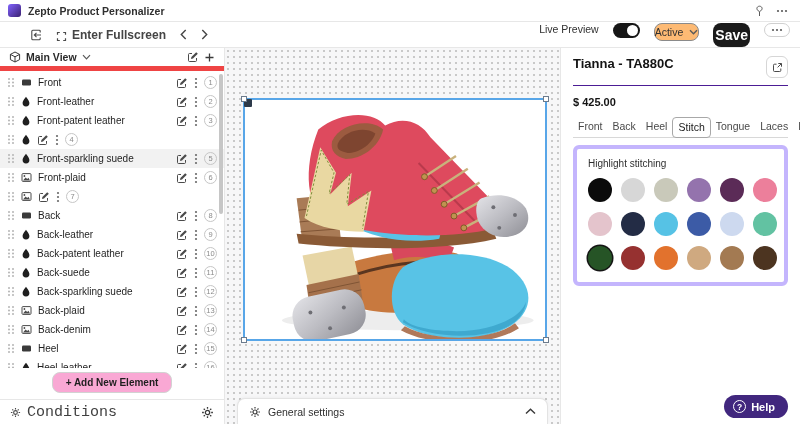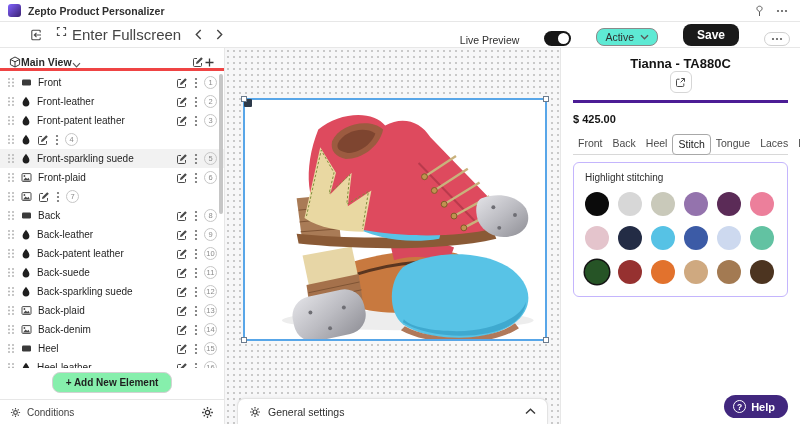"Enter Fullscreen" .fs-btn { align-items: flex-start -> flex-end; font-size: 15px -> 12px; font-weight: 400 -> 700 }
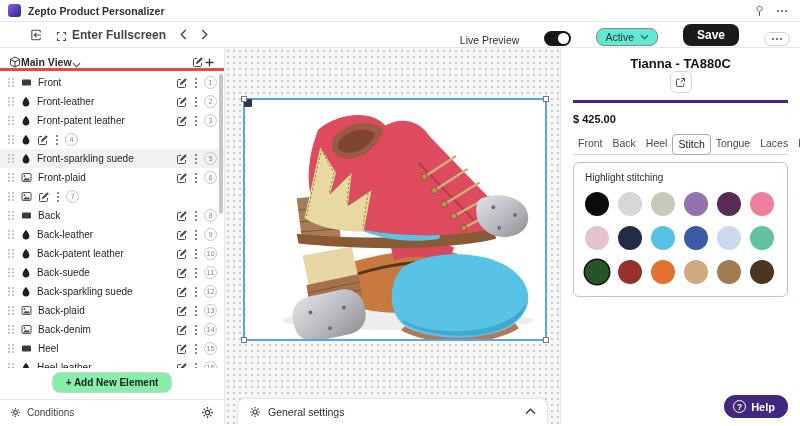"Live Preview" .toolbar-right { align-items: flex-end -> flex-start; gap: 25px -> 14px }
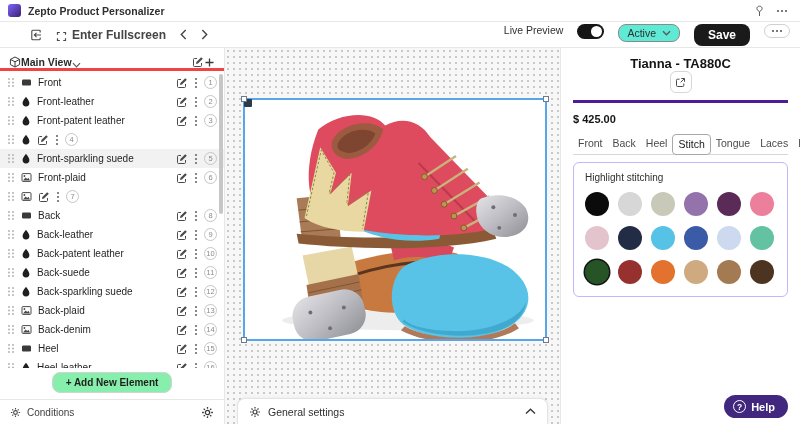"Active" .select-pill { background: #5eead4 -> #fdba74; padding: 2px 8px -> 2px 0 }
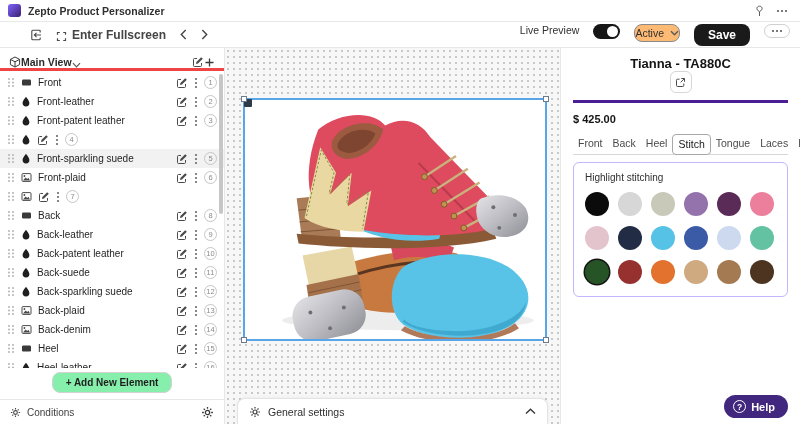"Save" .save-btn { font-size: 12px -> 14px; padding: 4px 14px -> 4px 2px }
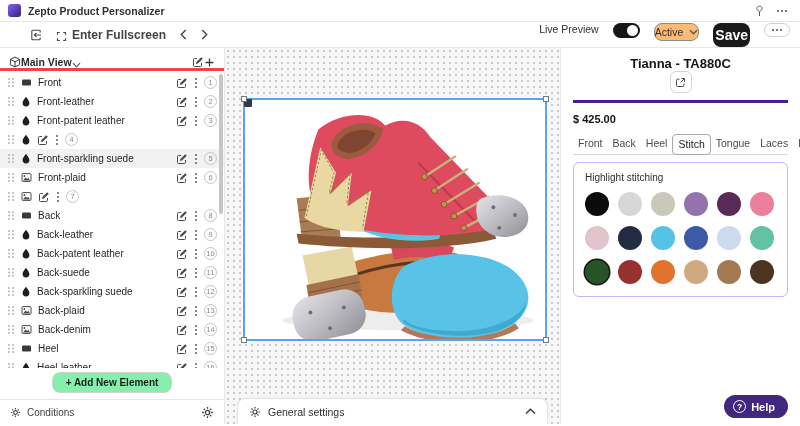"Main View" .sb-header { align-items: flex-end -> center; border-bottom: 3px solid #ef4444 -> 5px solid #ef4444; gap: none -> 5px }
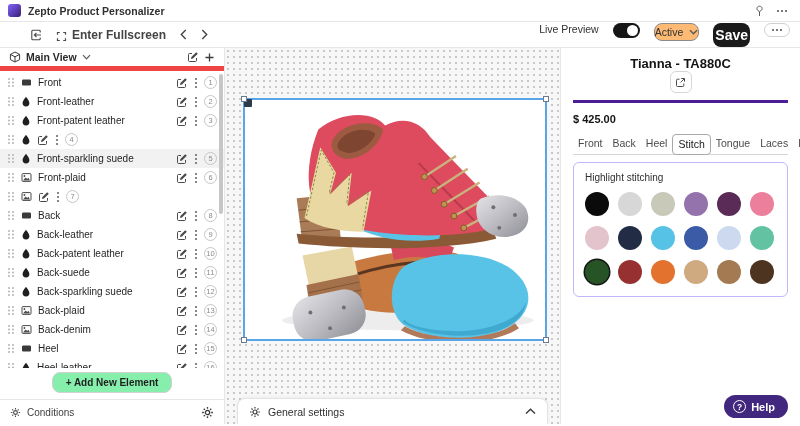"Tianna - TA880C" .p-head { align-items: center -> none; border-bottom: 3px solid #4c1d95 -> 1px solid #4c1d95; flex-direction: column -> none }
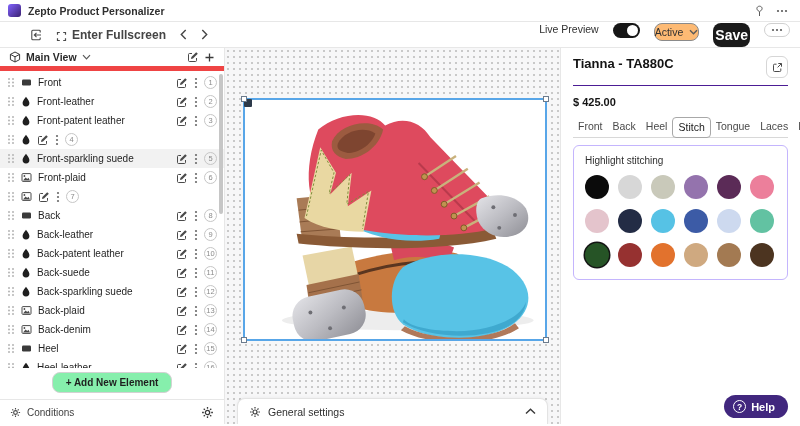"Highlight stitching" .p-box { border: 1px solid #c4b5fd -> 4px solid #c4b5fd }
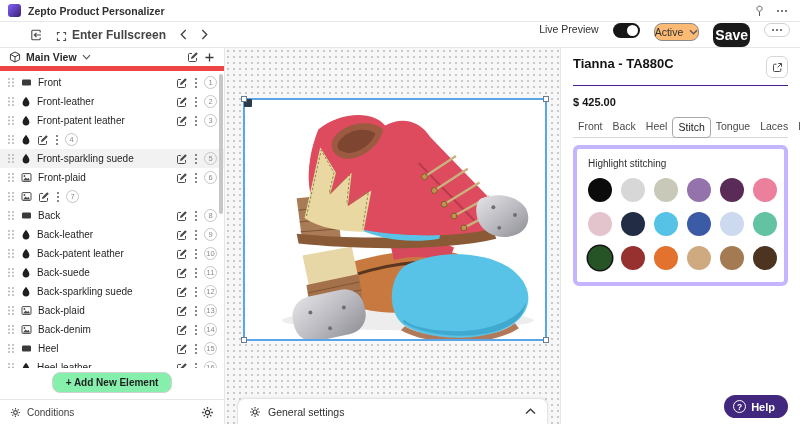"+ Add New Element" .sb-add button { background: #86efac -> #f9a8d4 }
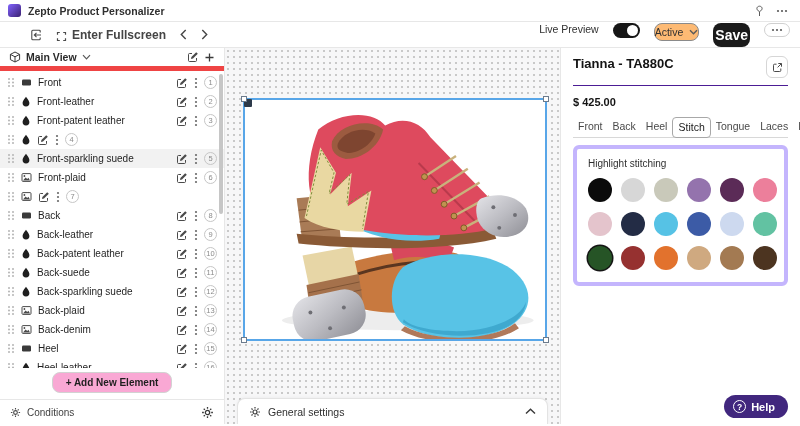"Conditions" .sb-footer .txt { font-family: none -> Liberation Mono, monospace; font-size: 10px -> 15px }
